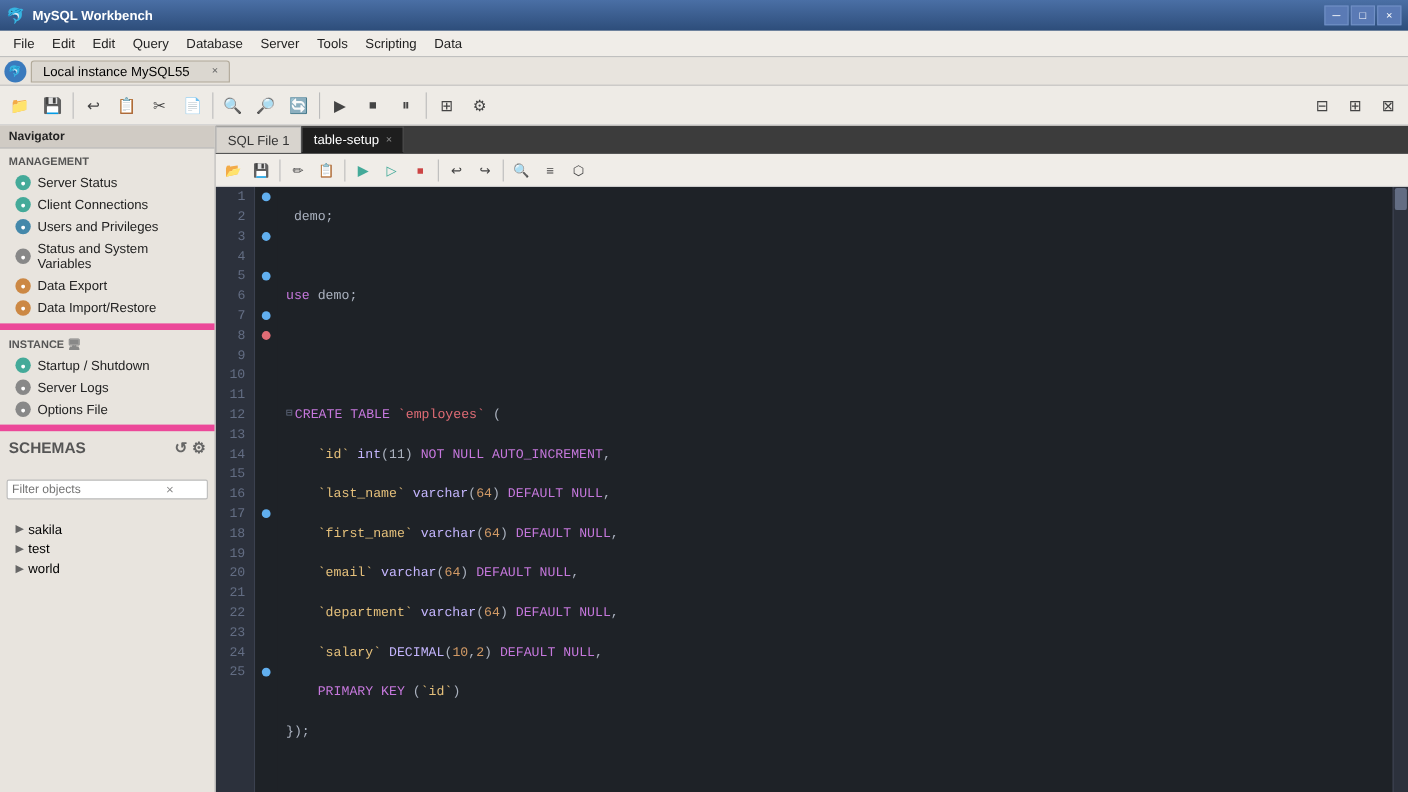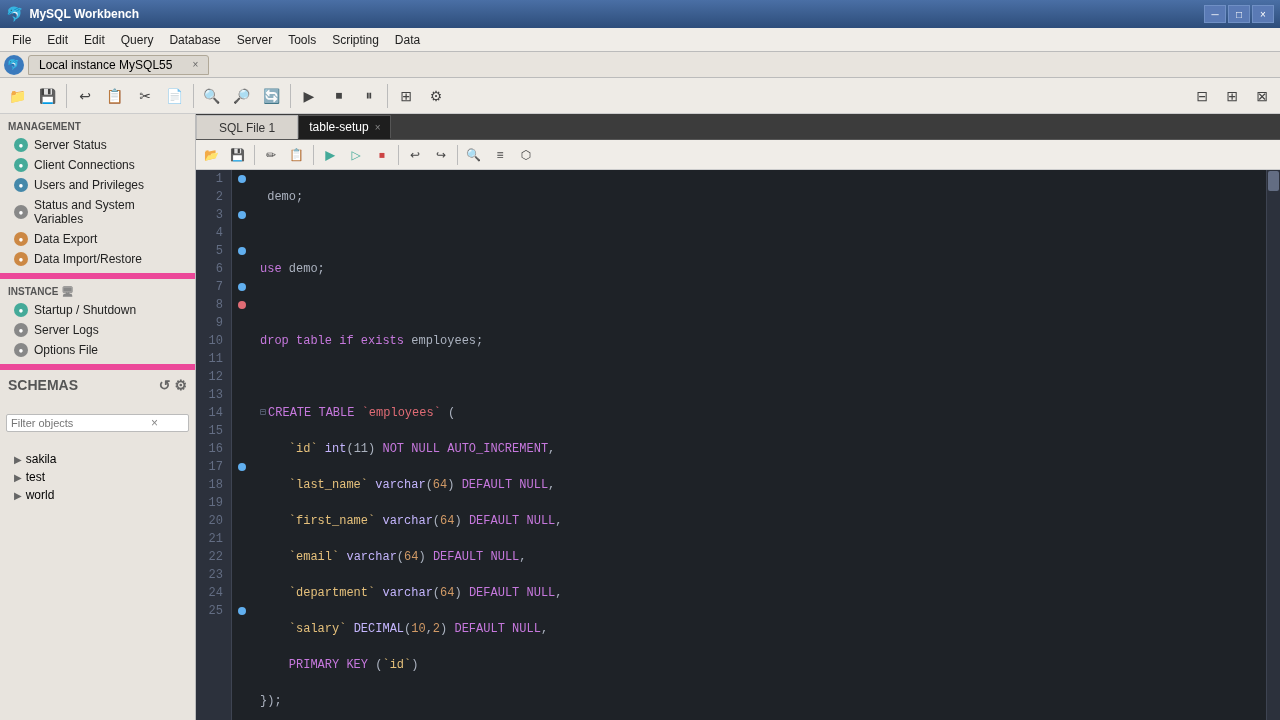"Navigator" div.sidebar-header { html: none -> <div> <span>Navigator</span> </div> }
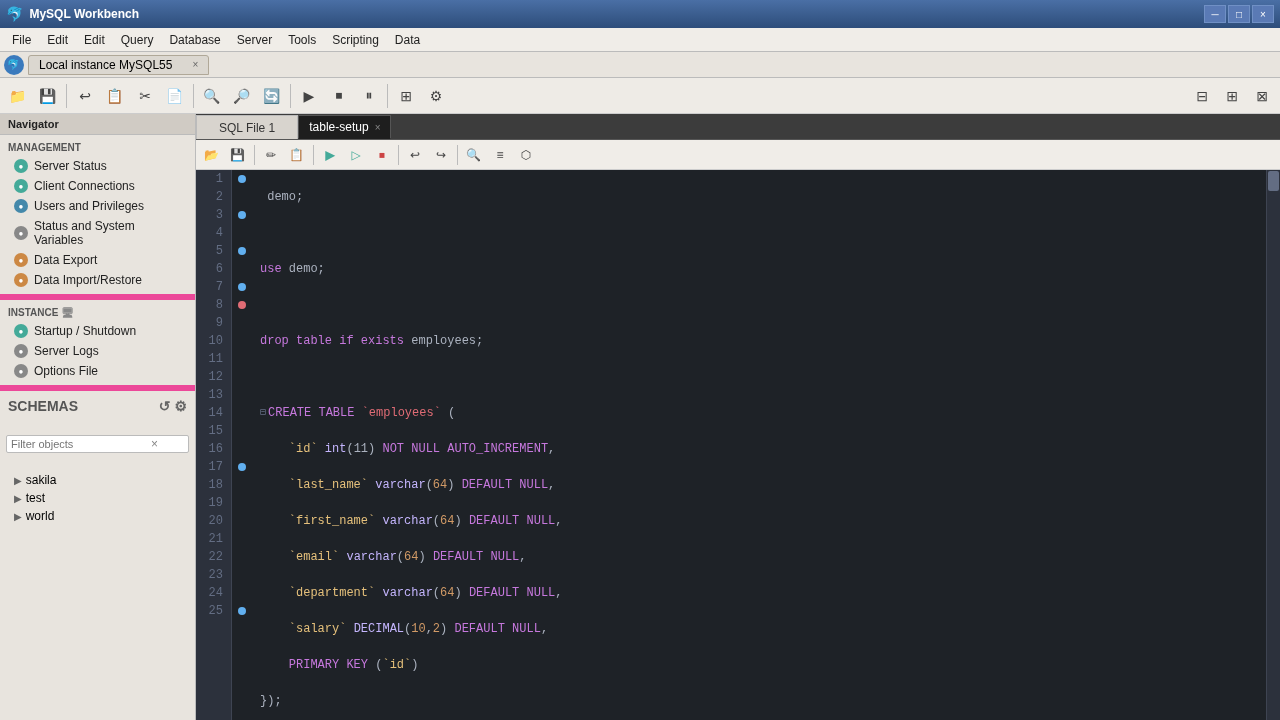"SQL File 1" .sql-file-tab { padding: 3px 22px -> 3px 10px }
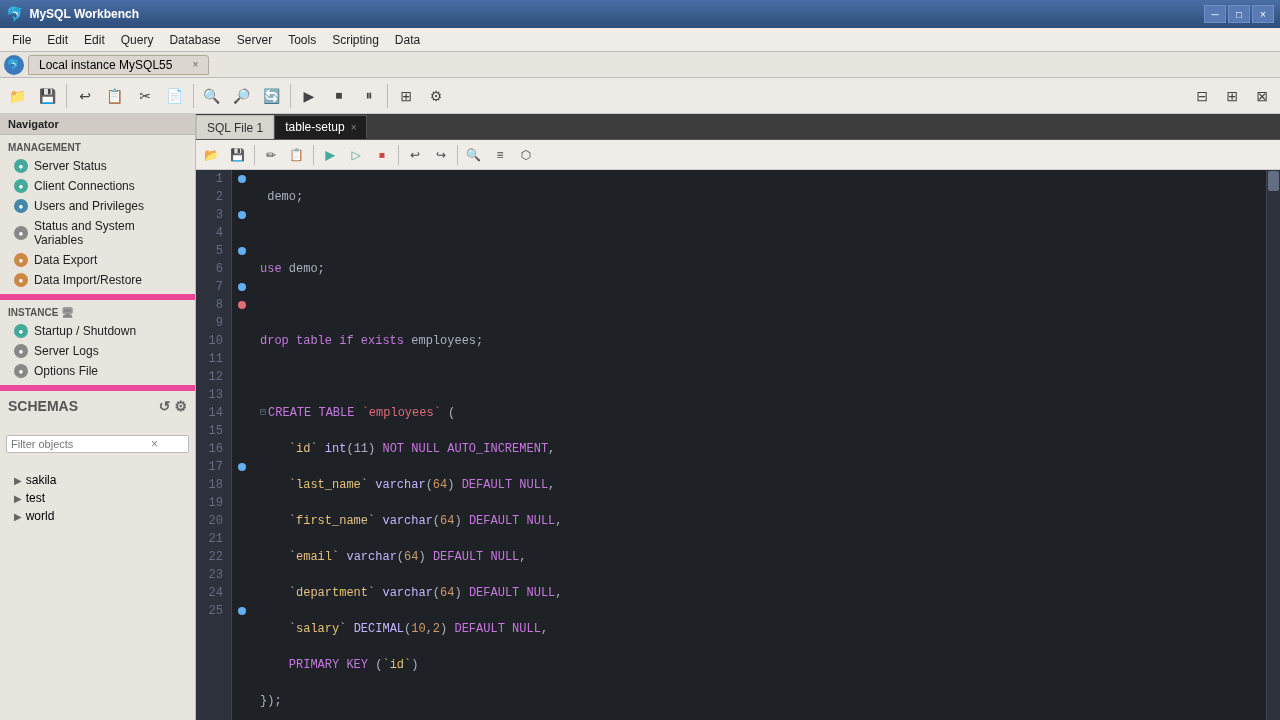"drop table if exists" div.code-line { html: <div><span>drop table if exists</span><span> employees;</span></div> -> none }
